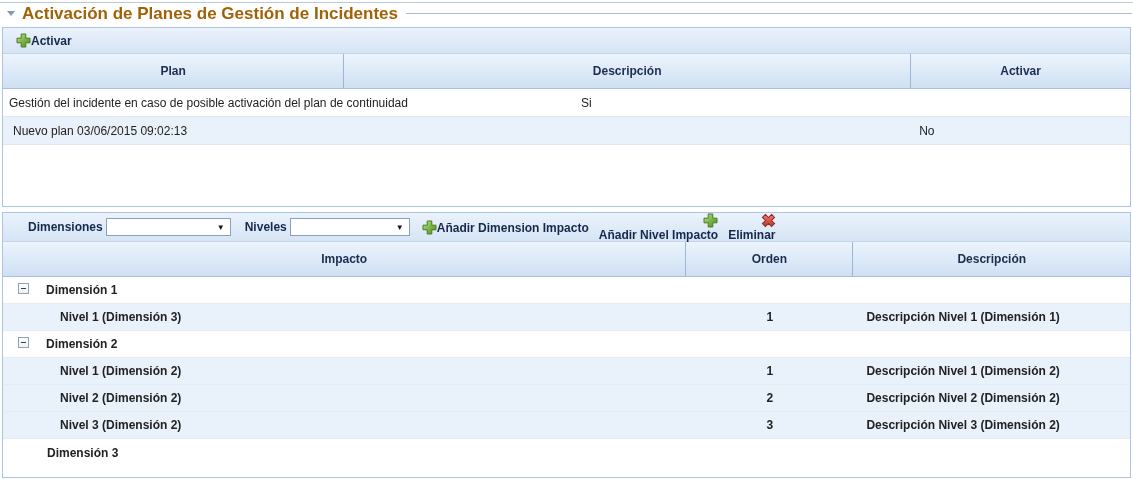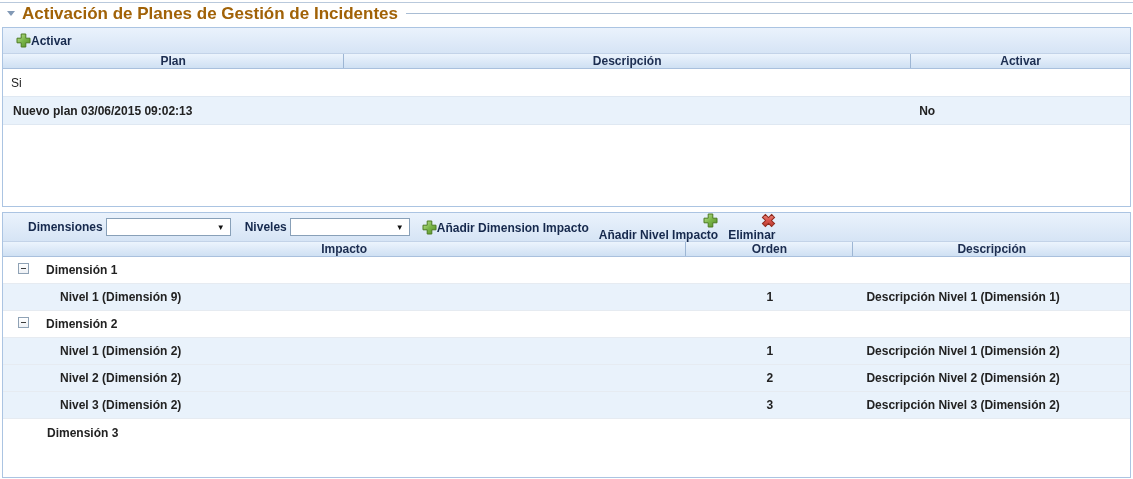"Plan" #grid1-header, #grid2-header { height: 15px -> 35px }
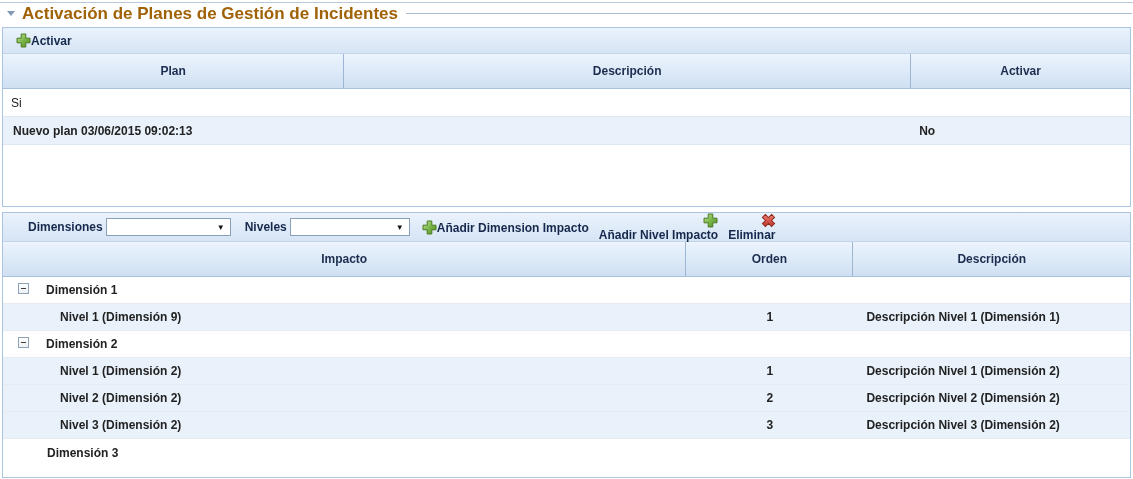"Gestión del incidente en caso" div.c-desc1 { html: none -> <div>Gestión del incidente en caso de posible activación del plan de continuidad</div> }
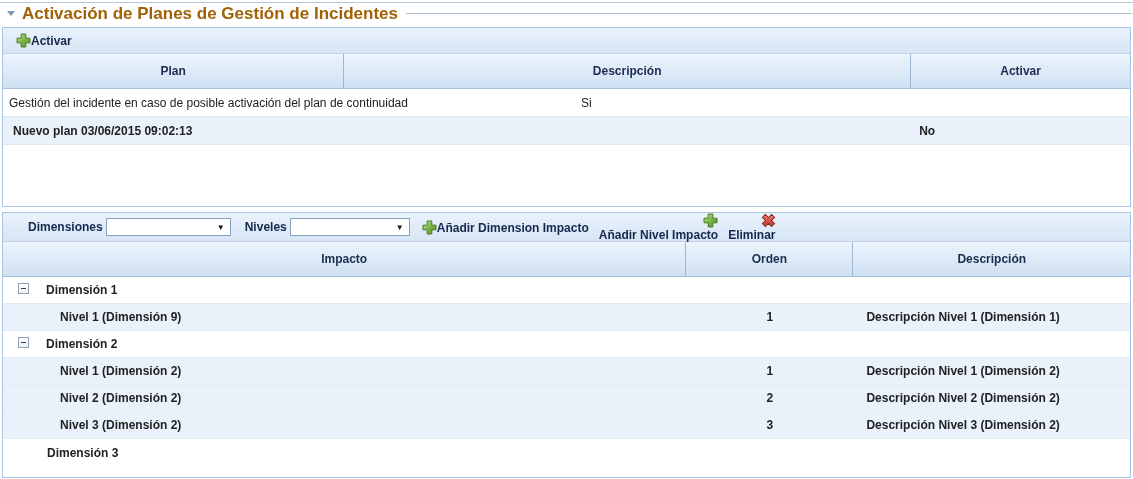"Nuevo plan 03/06/2015 09:02:13" .row-bold { font-weight: bold -> normal }
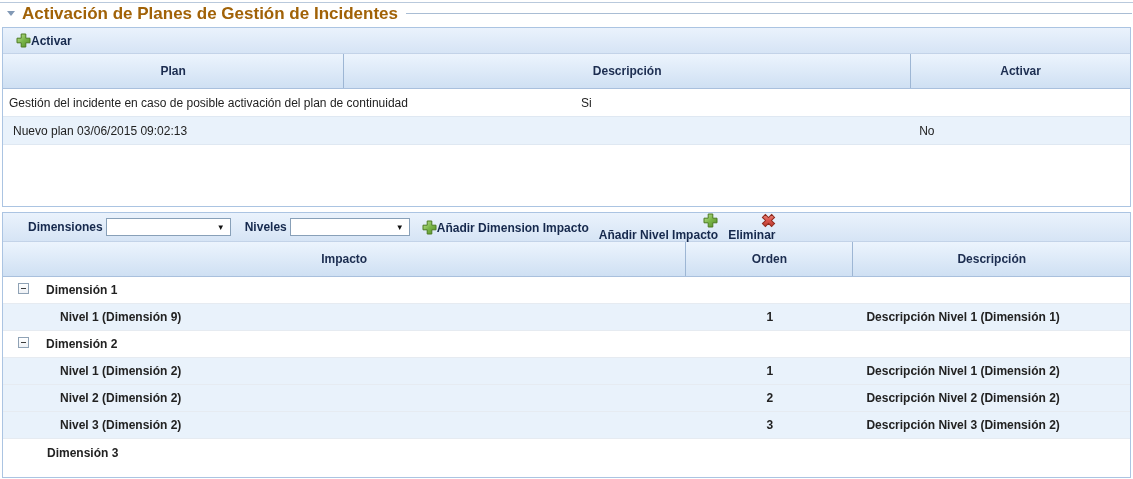"Nivel 1 (Dimensión 9)" span.lvl-label { text: 9 -> 3 }
